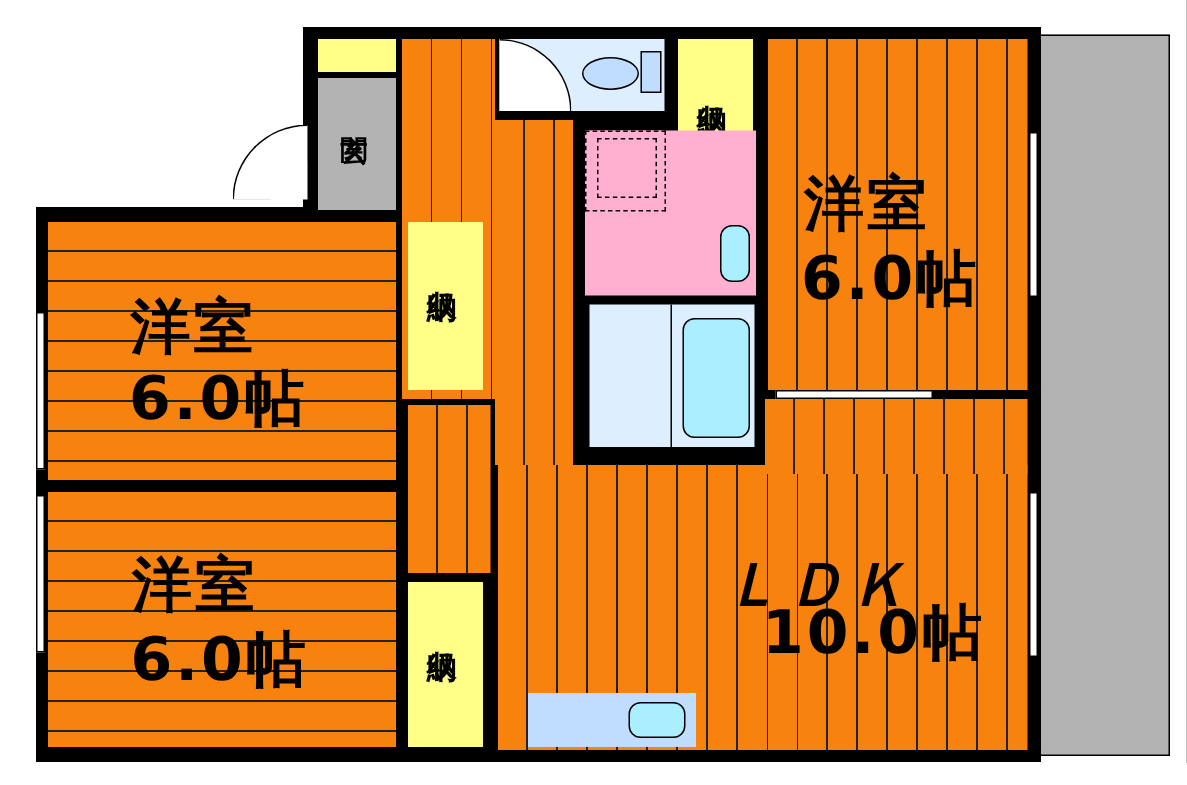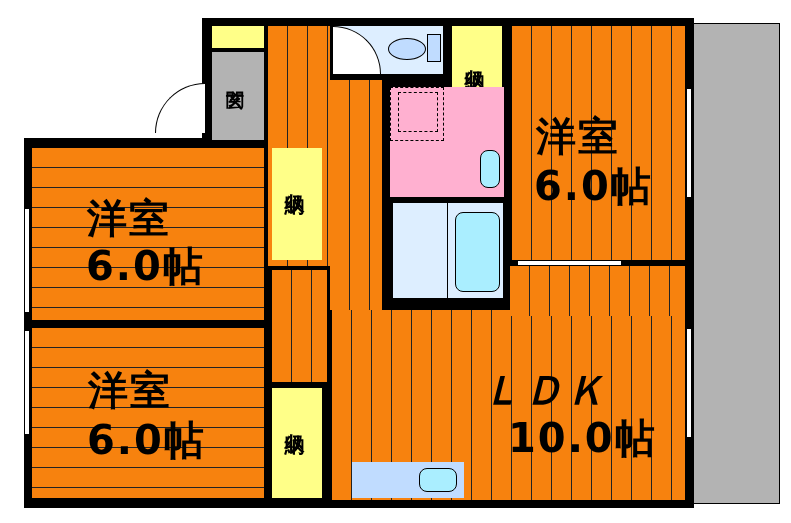"10.0帖" div.label { top: 418px -> 402px }
